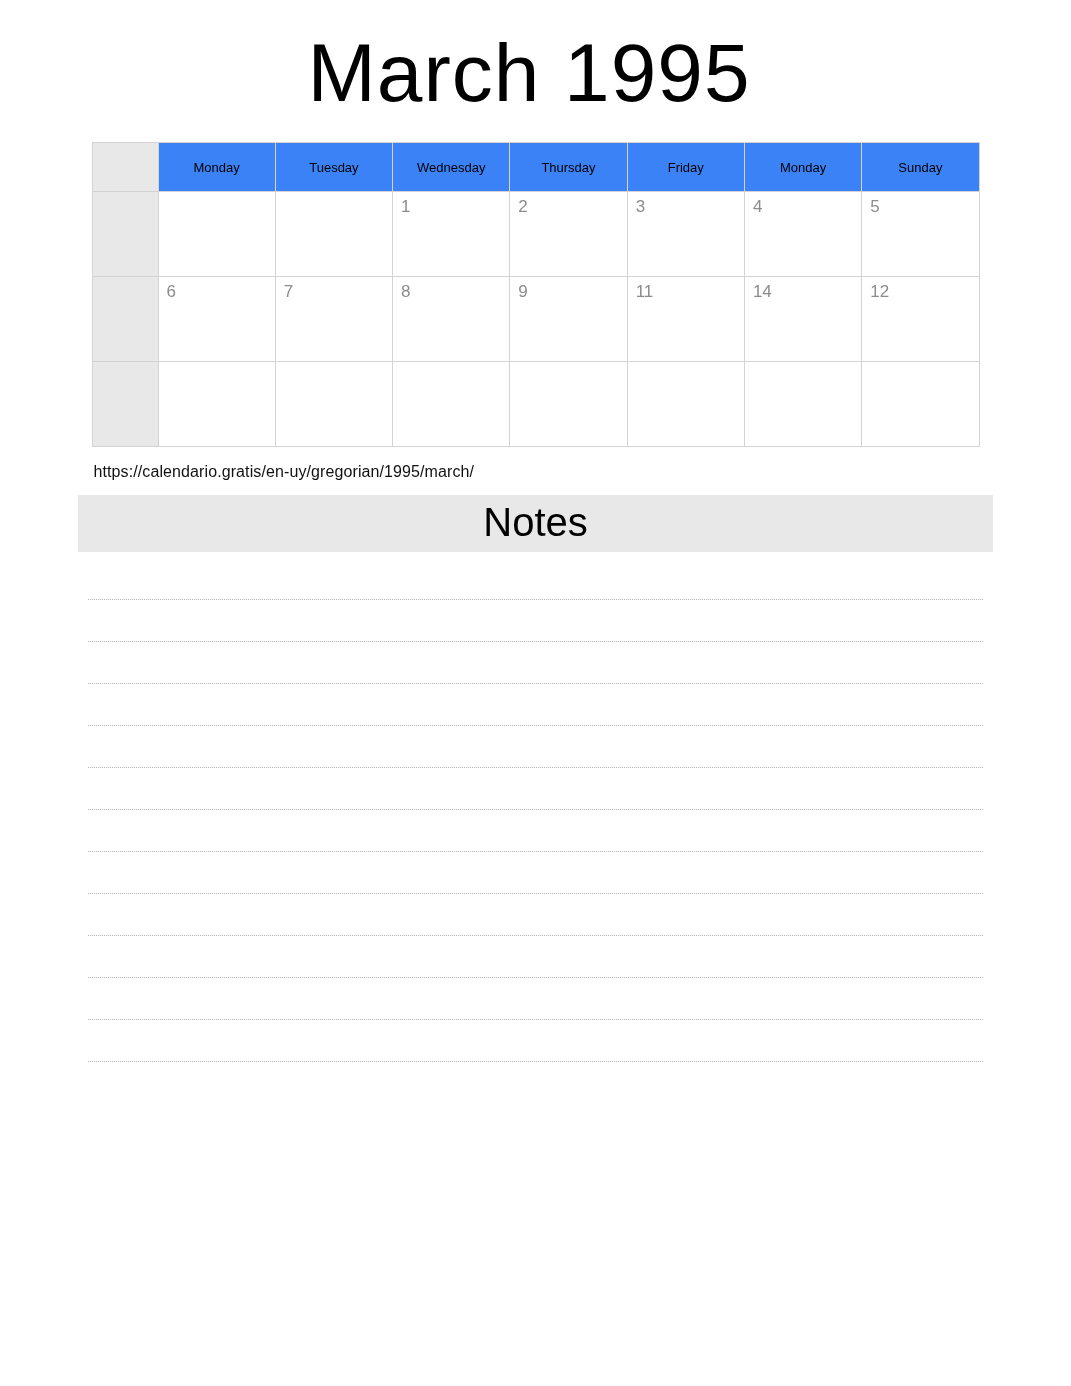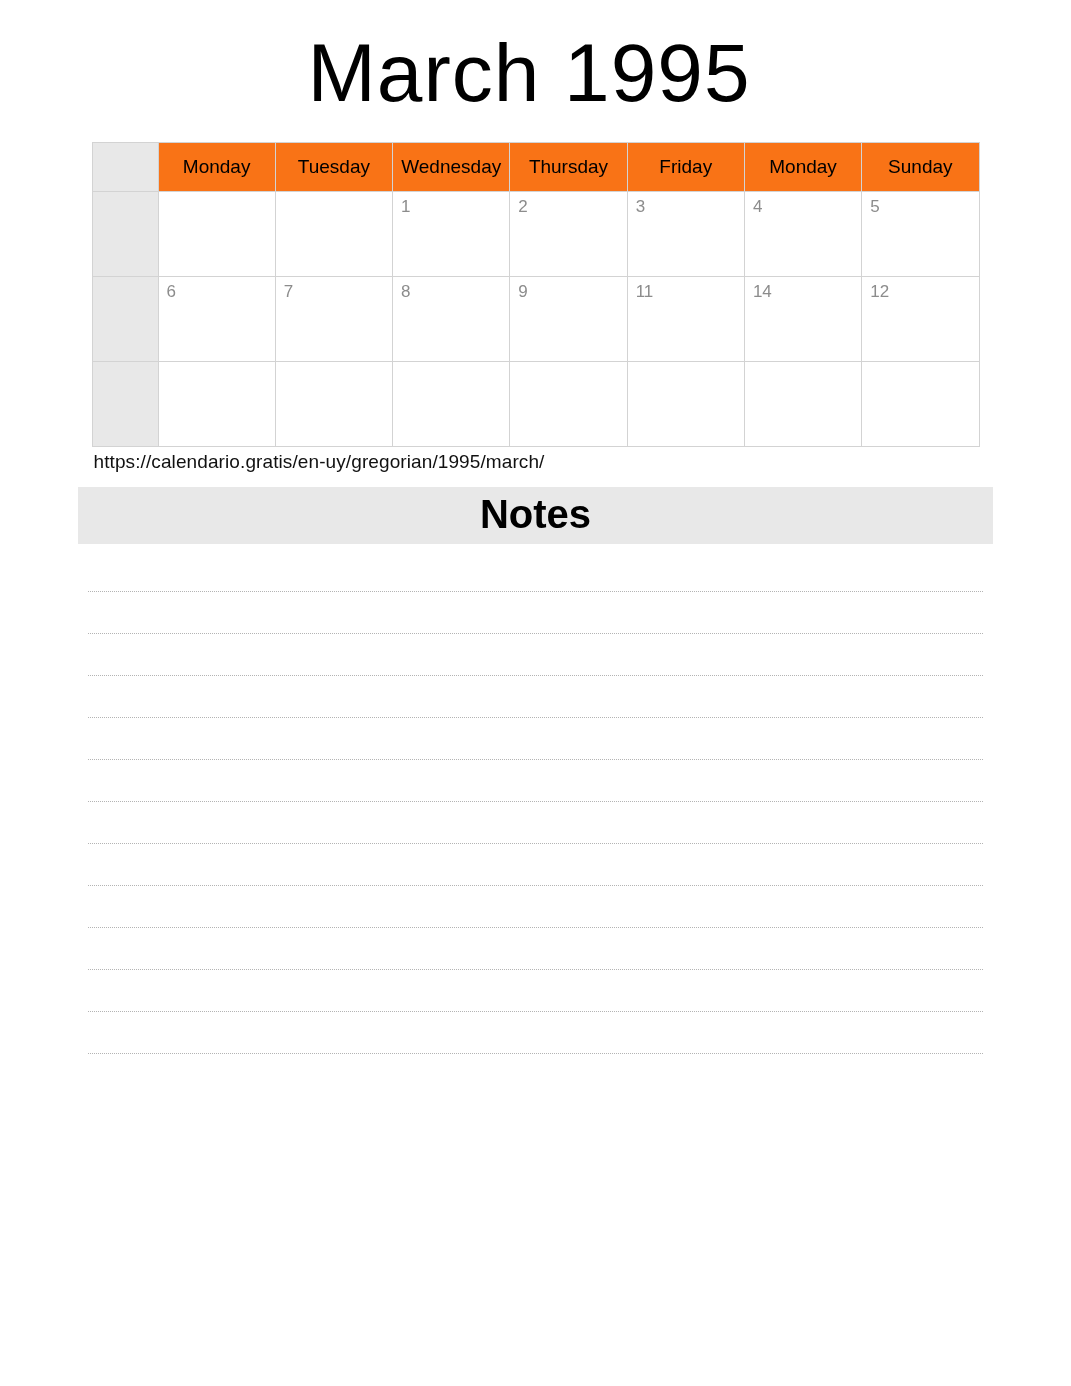"Monday" th.dayhead { background: #f97316 -> #3b82f6; font-size: 19px -> 13px }
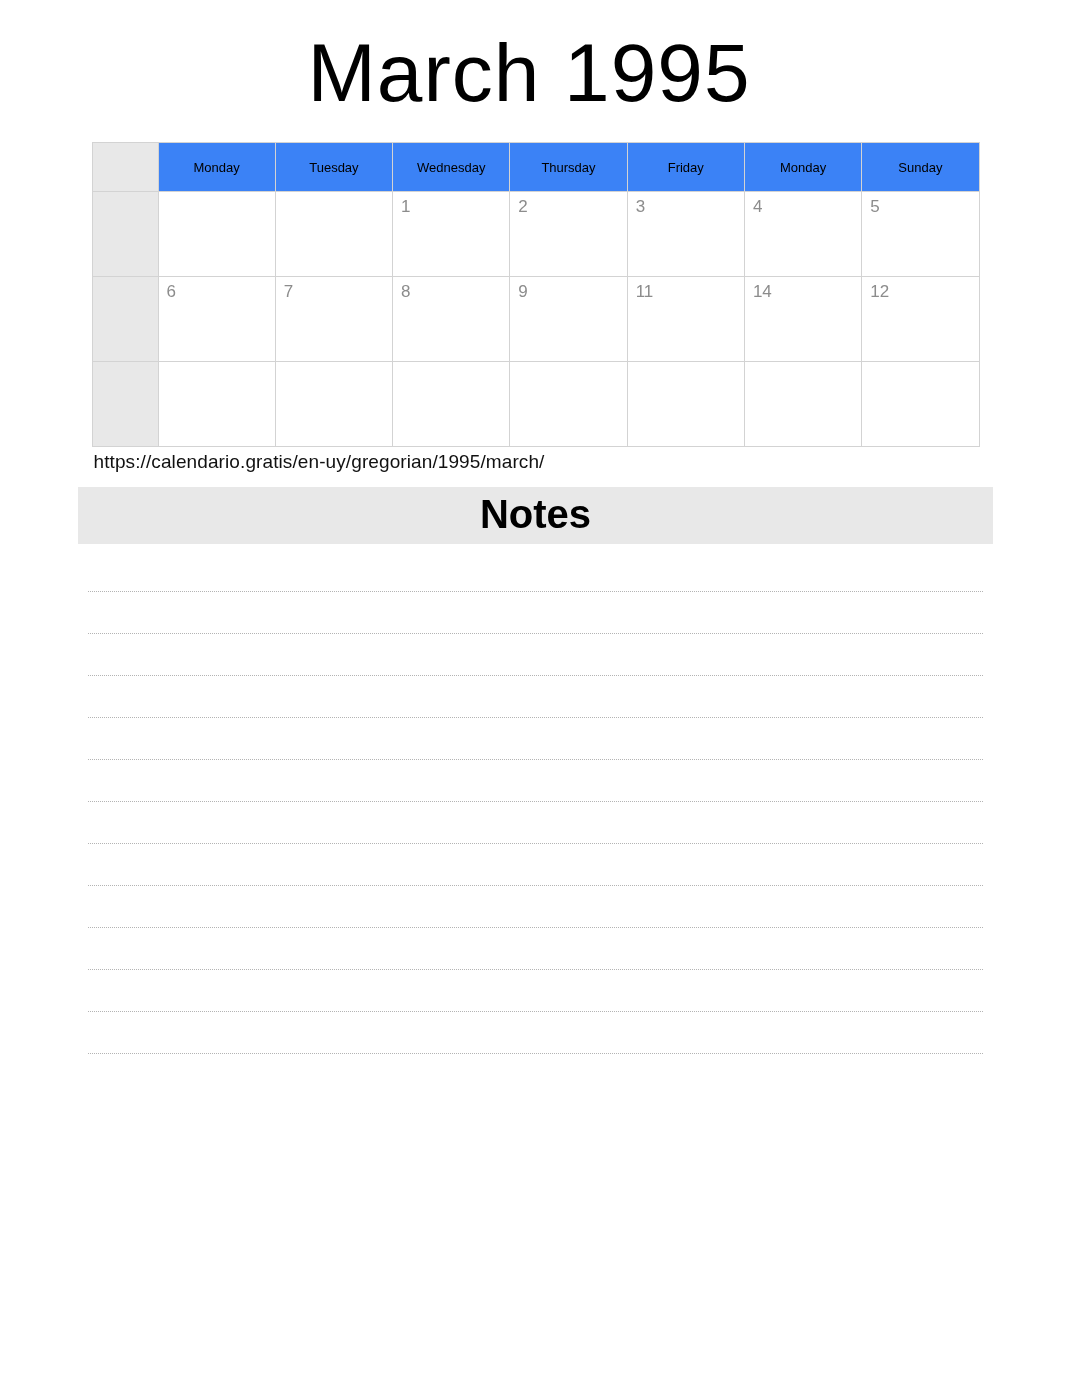"https://calendario.gratis/en-uy/gregoria" .source-url { font-size: 19px -> 16px; margin: 4px 0 0 2px -> 16px 0 0 2px }
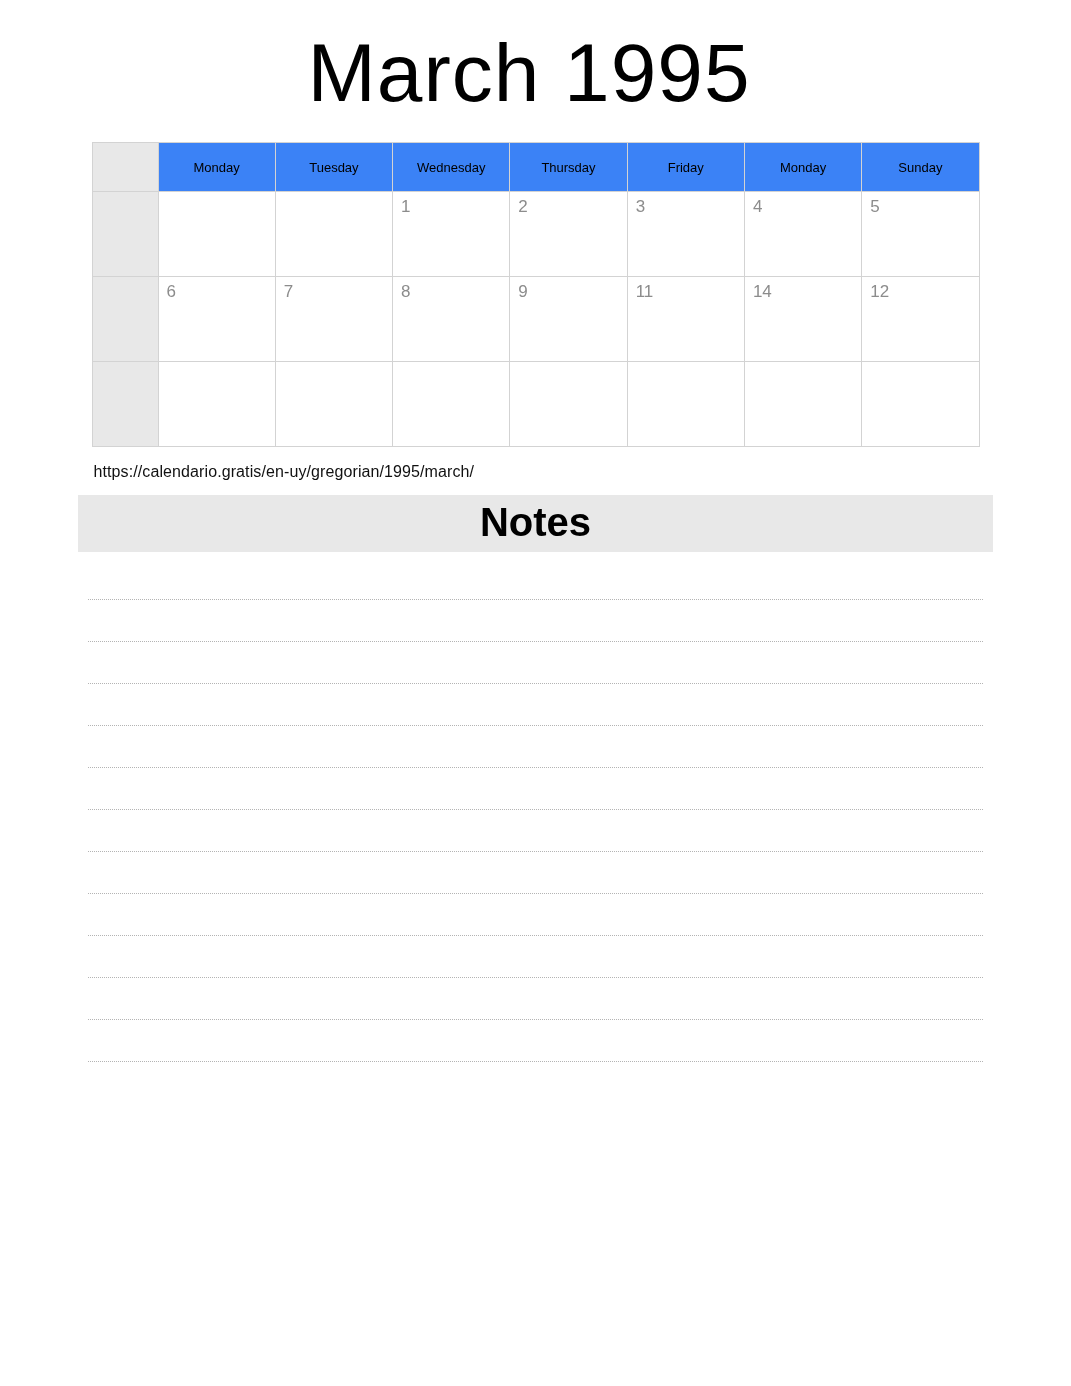"Notes" .notes-header { font-weight: 700 -> 400 }
